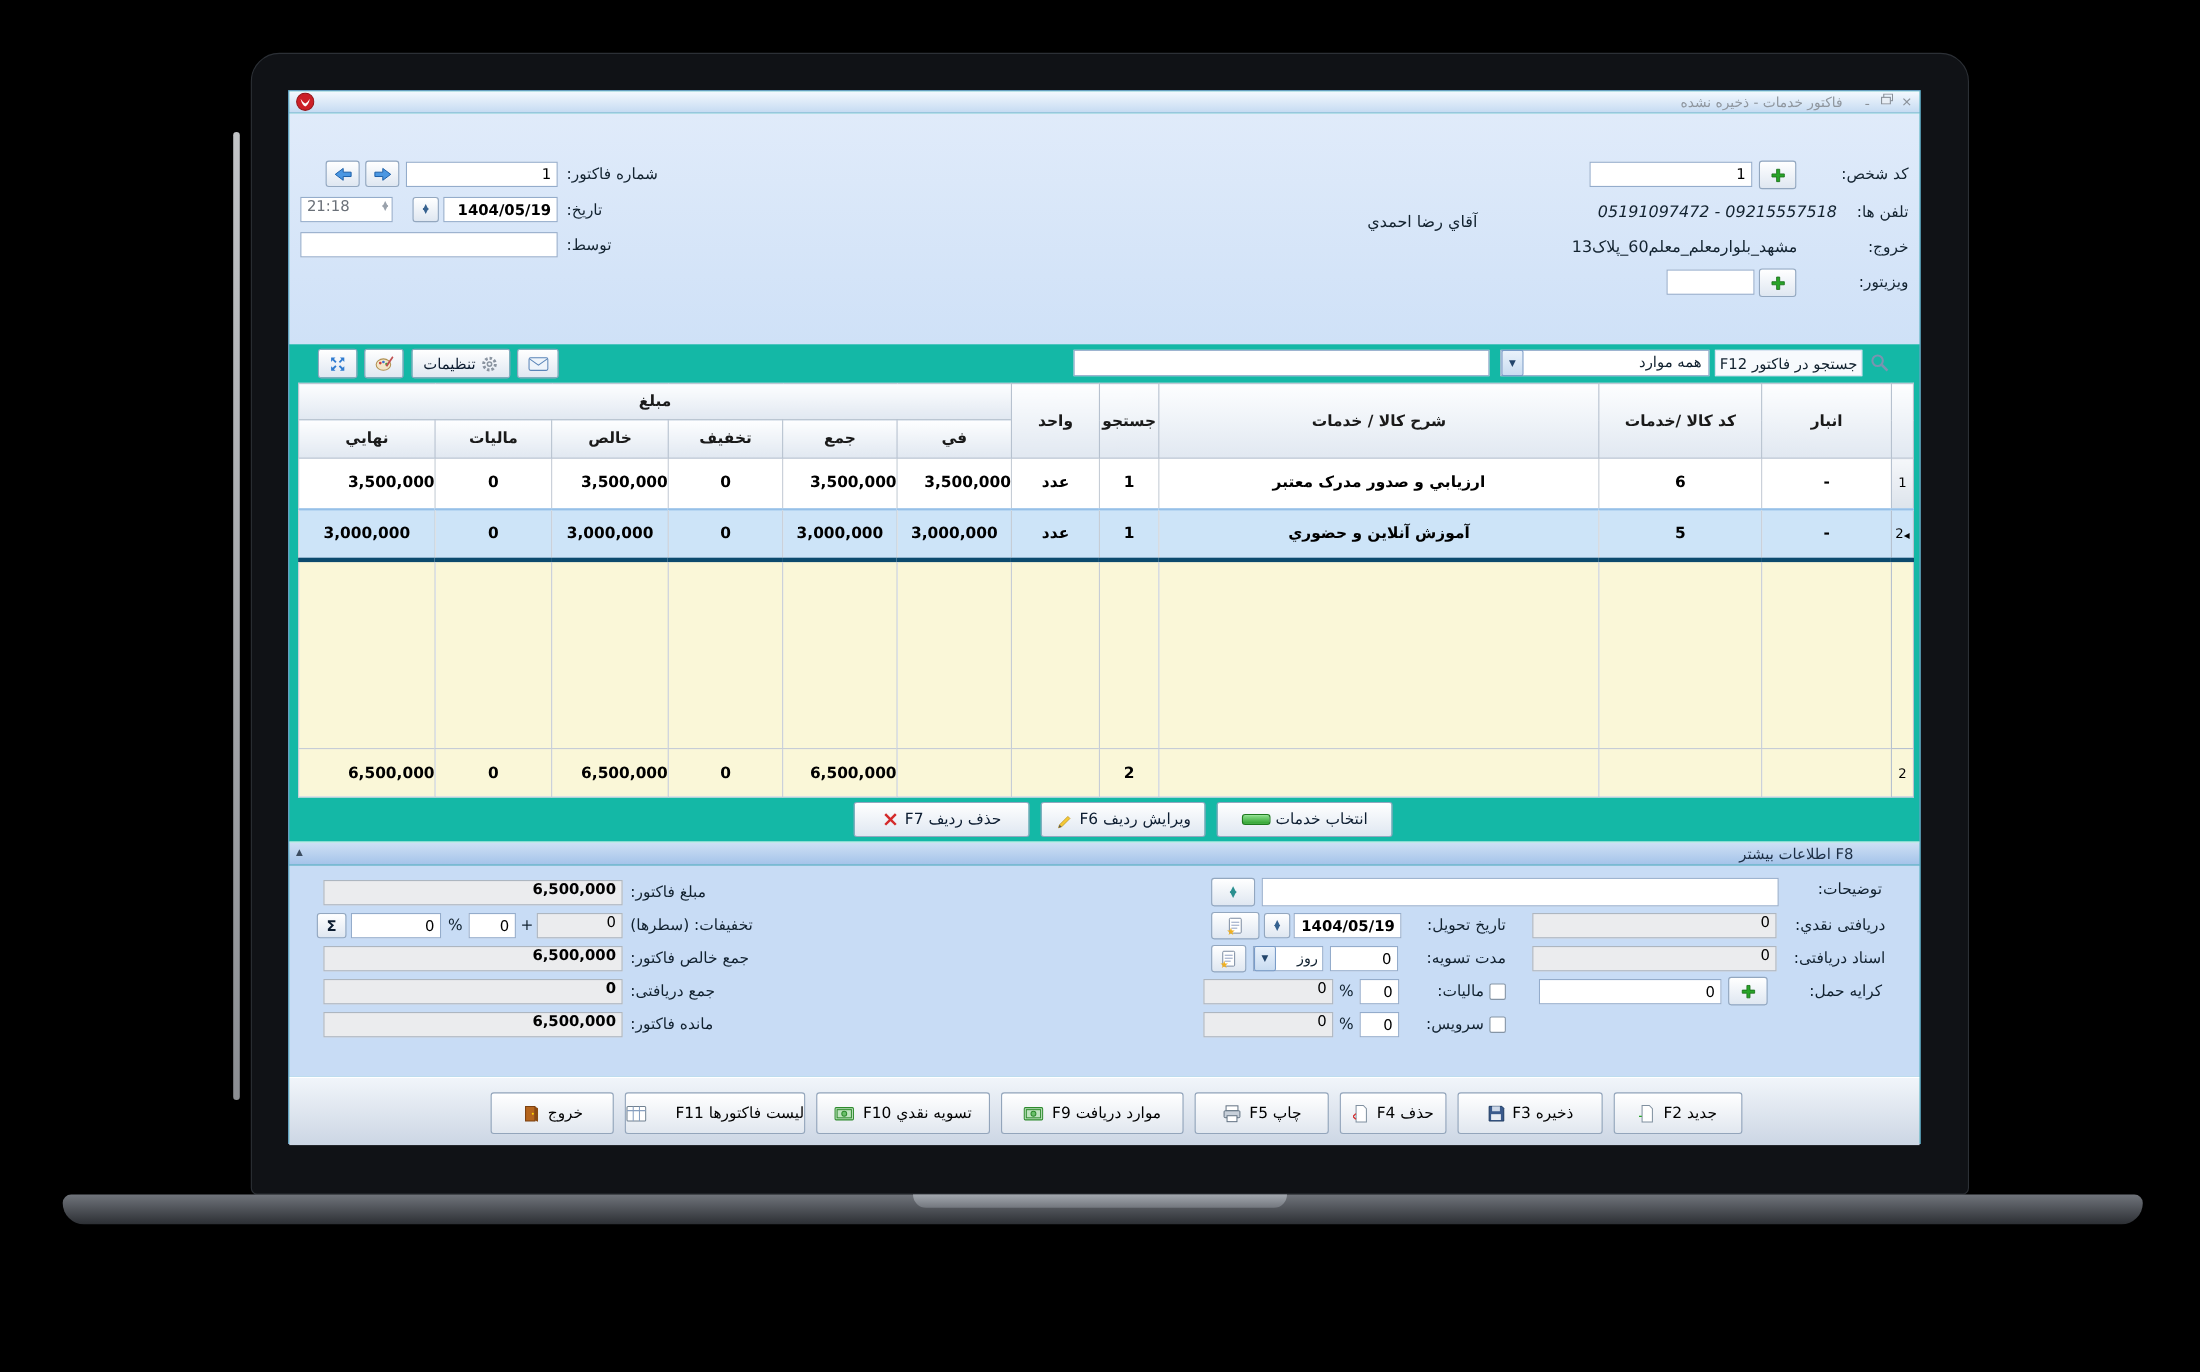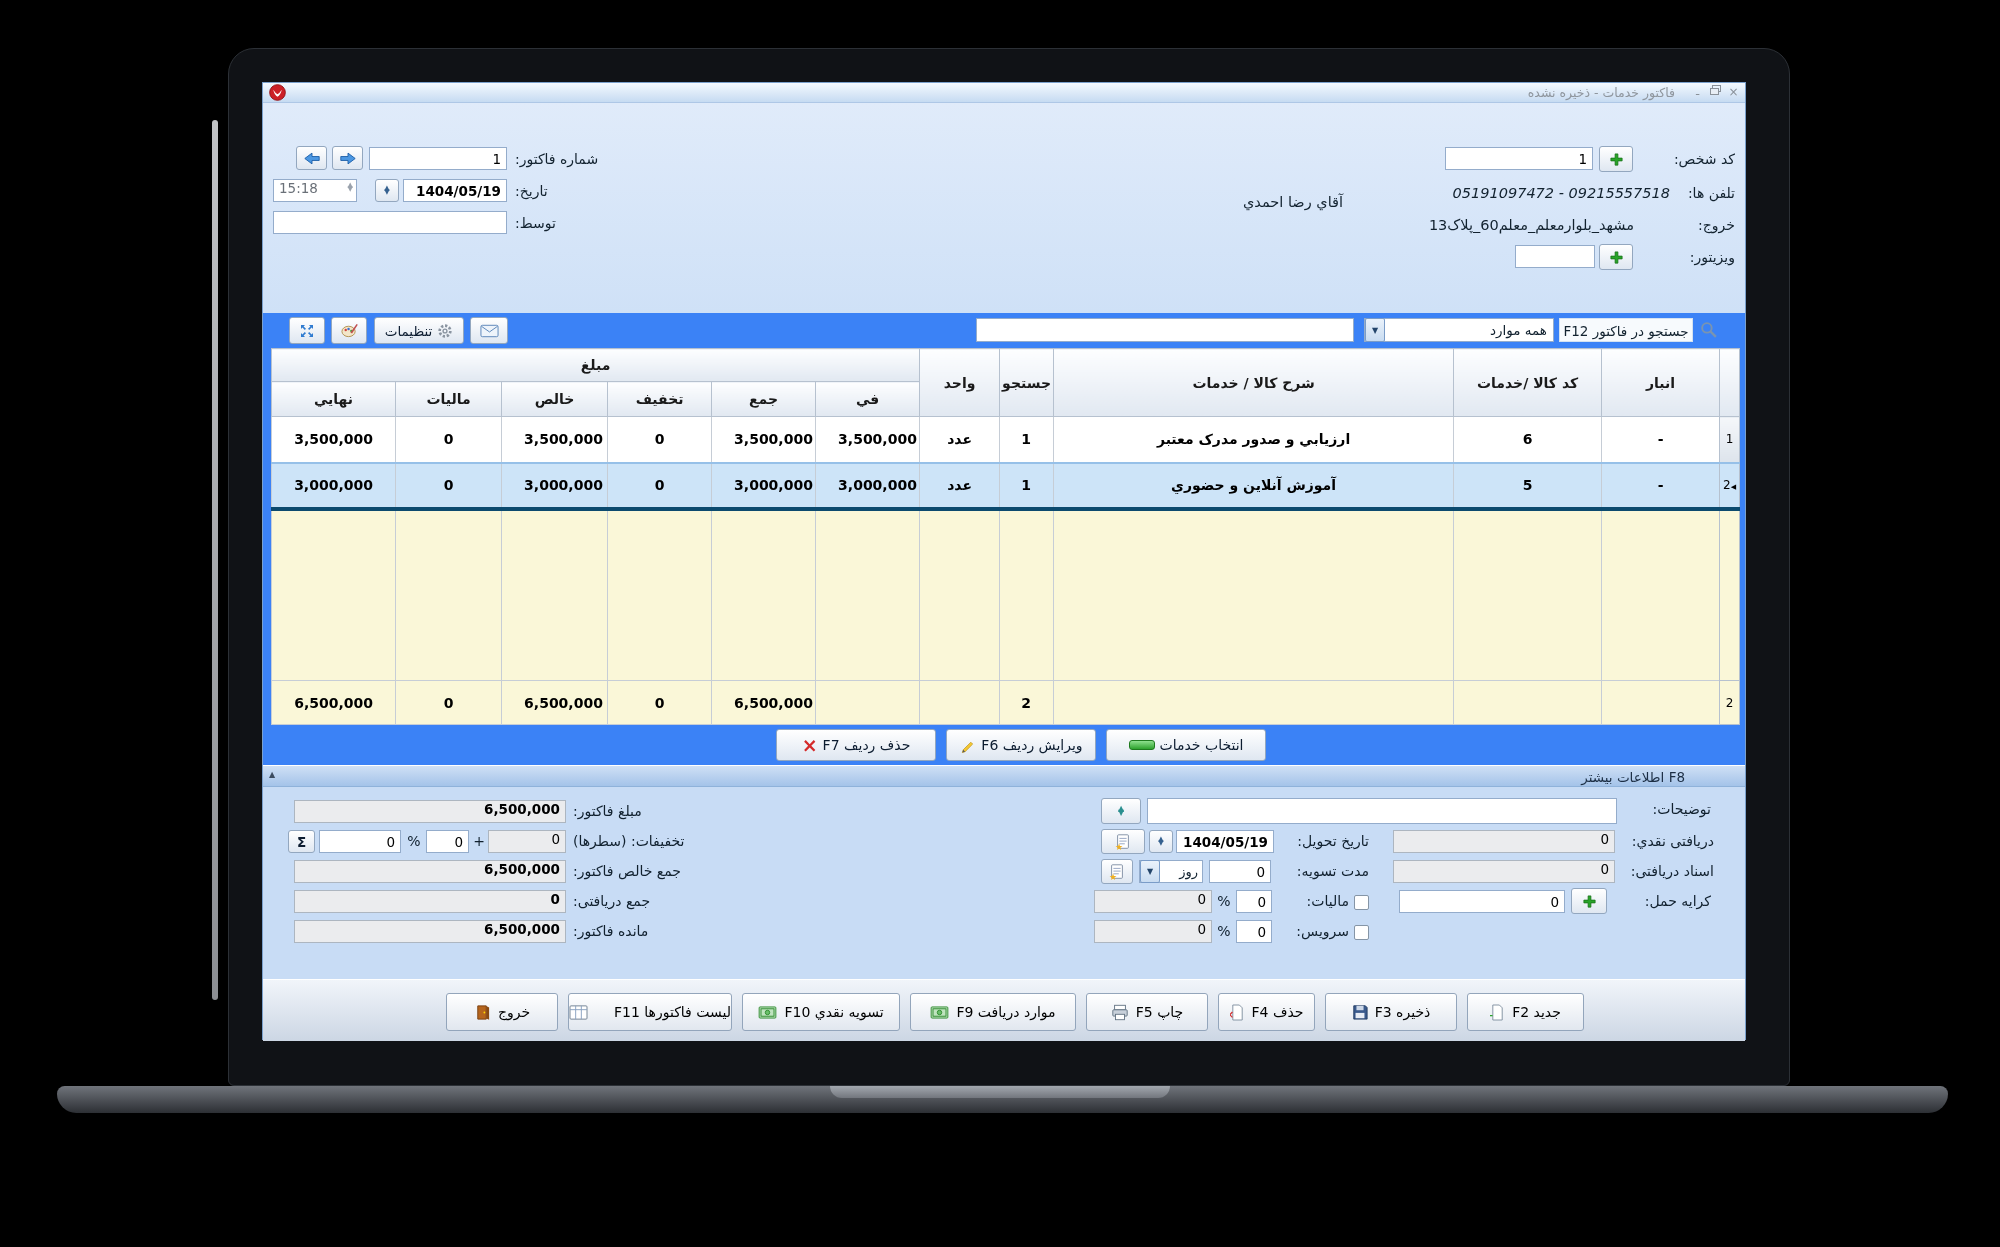"فاکتور خدمات - ذخیره نشده" .win { background: #3b82f6 -> #14b8a6 }
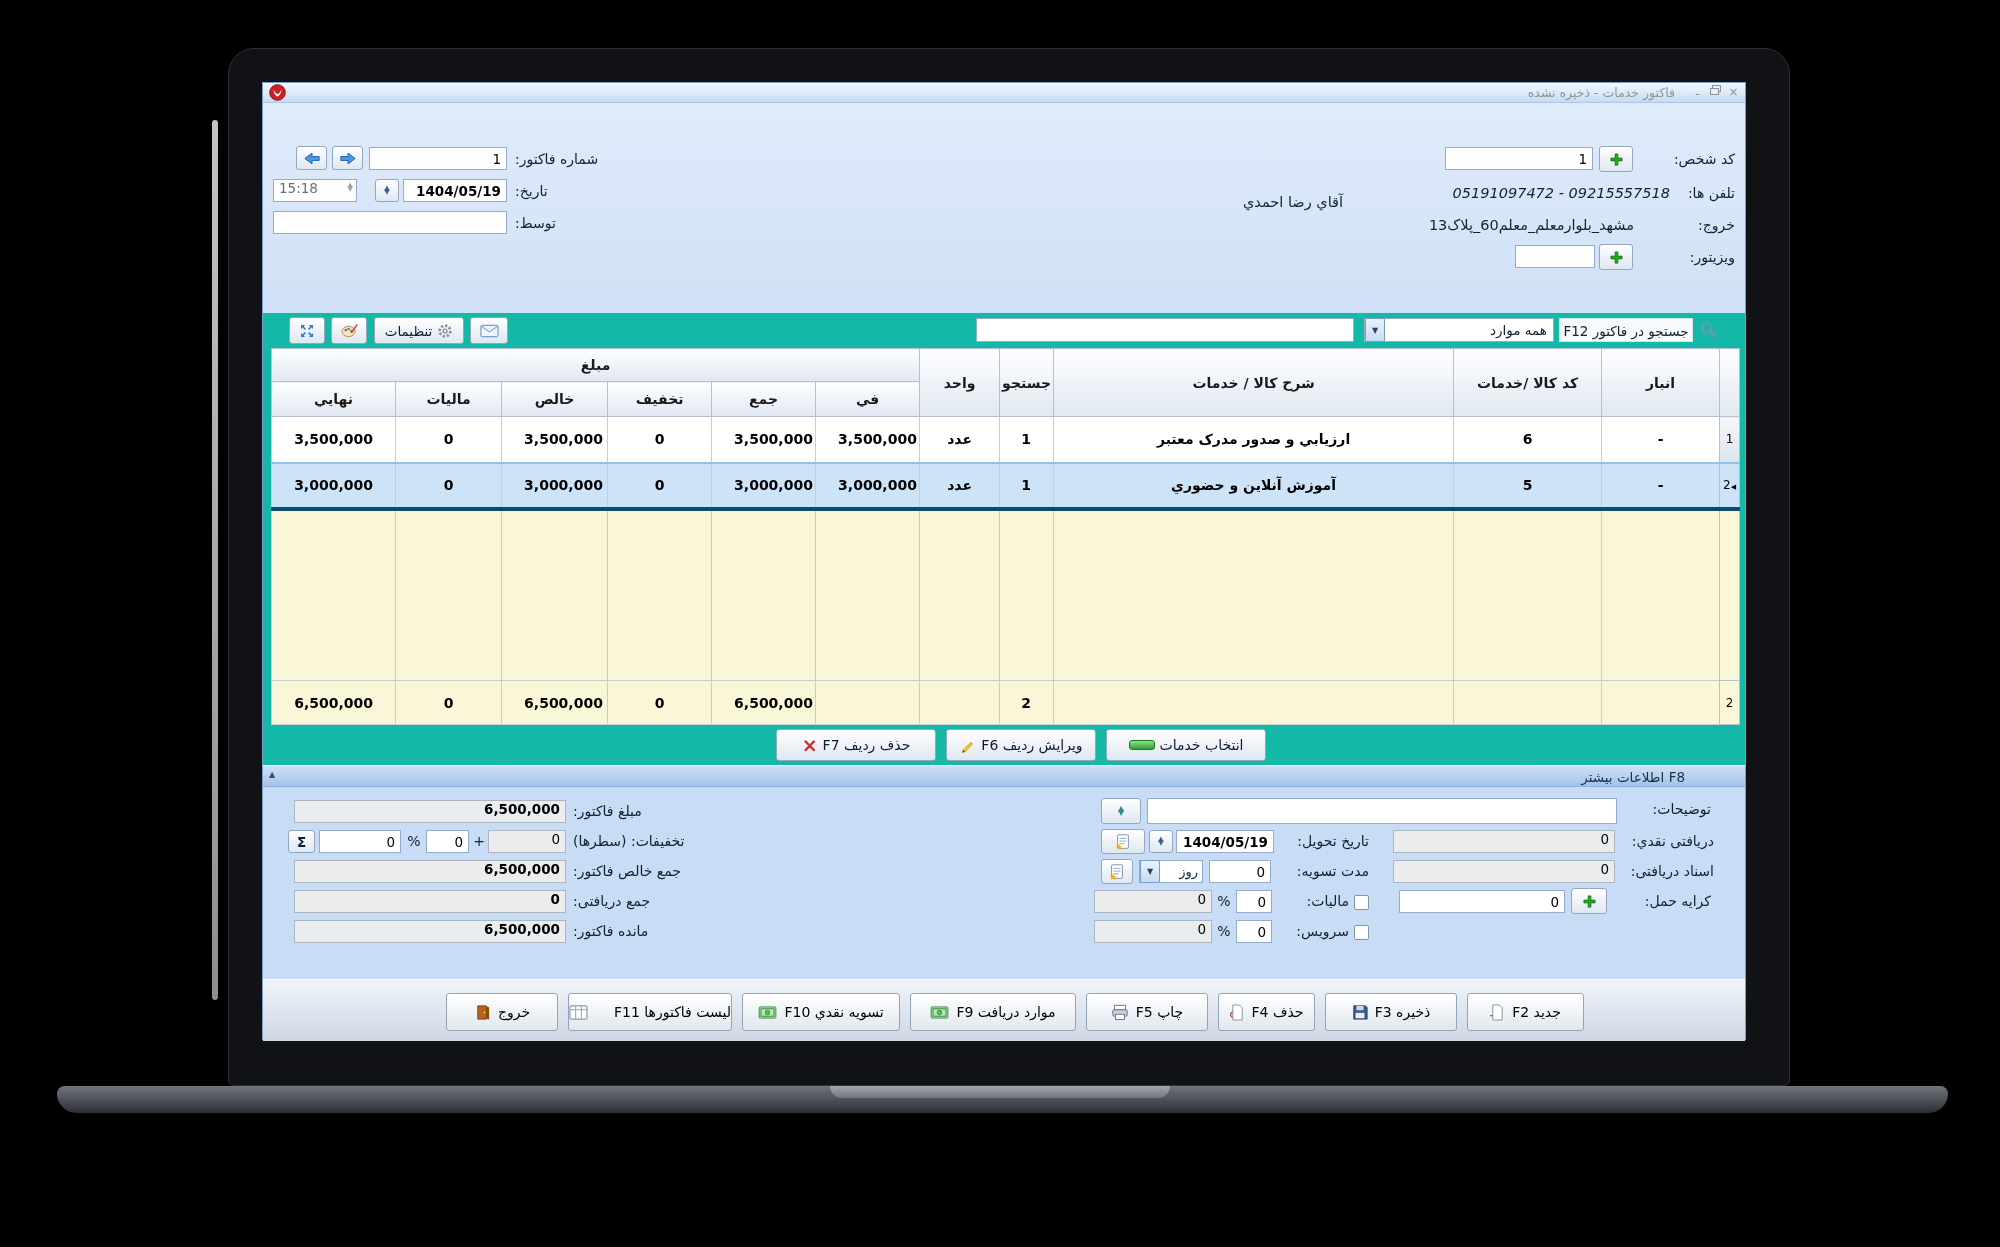"15:18" span { text: 15:18 -> 21:18 }
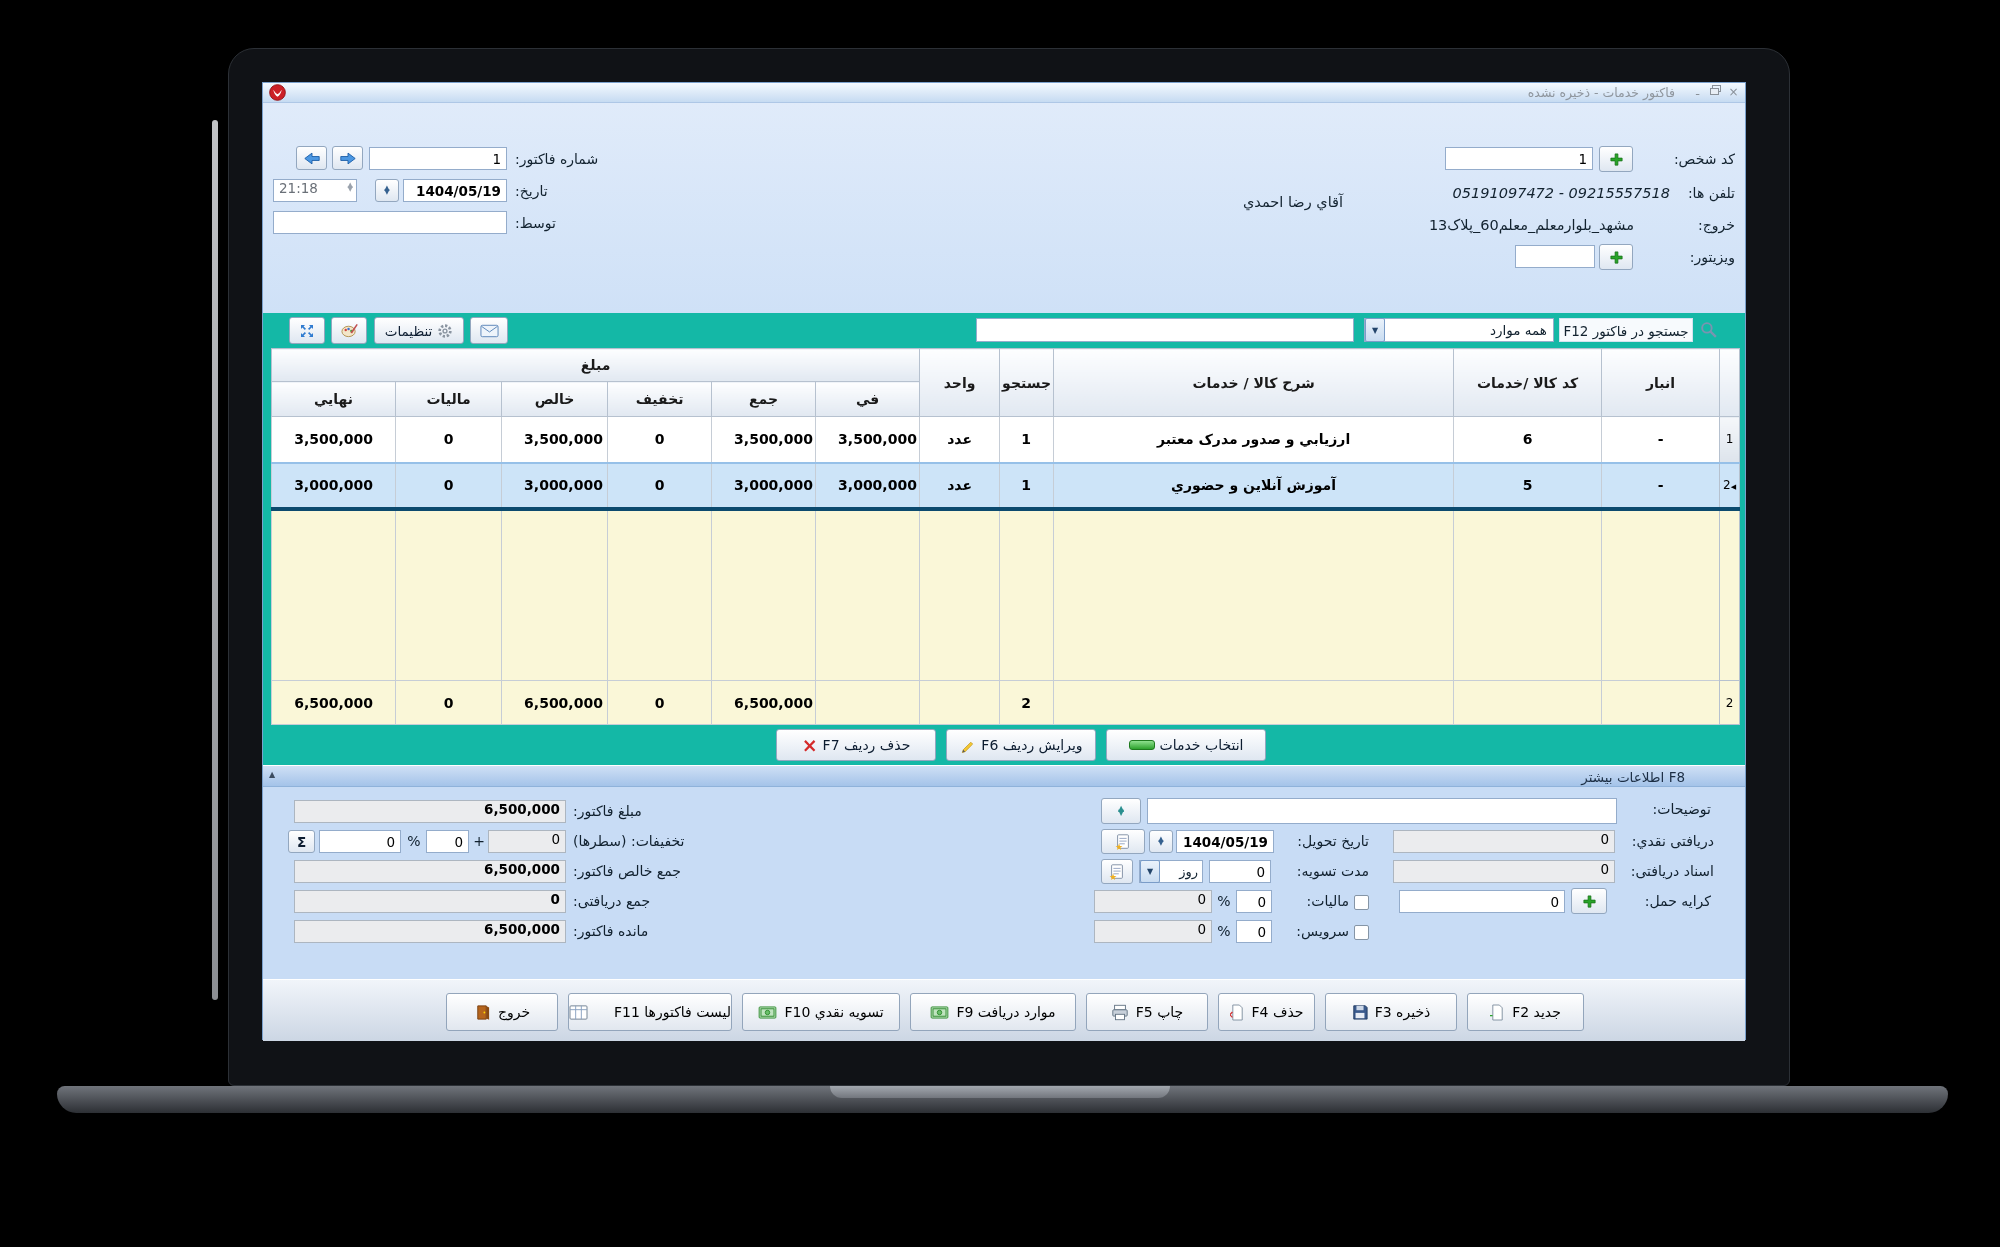"3,500,000" .grid td { padding: 0 22px -> 0 0 }
